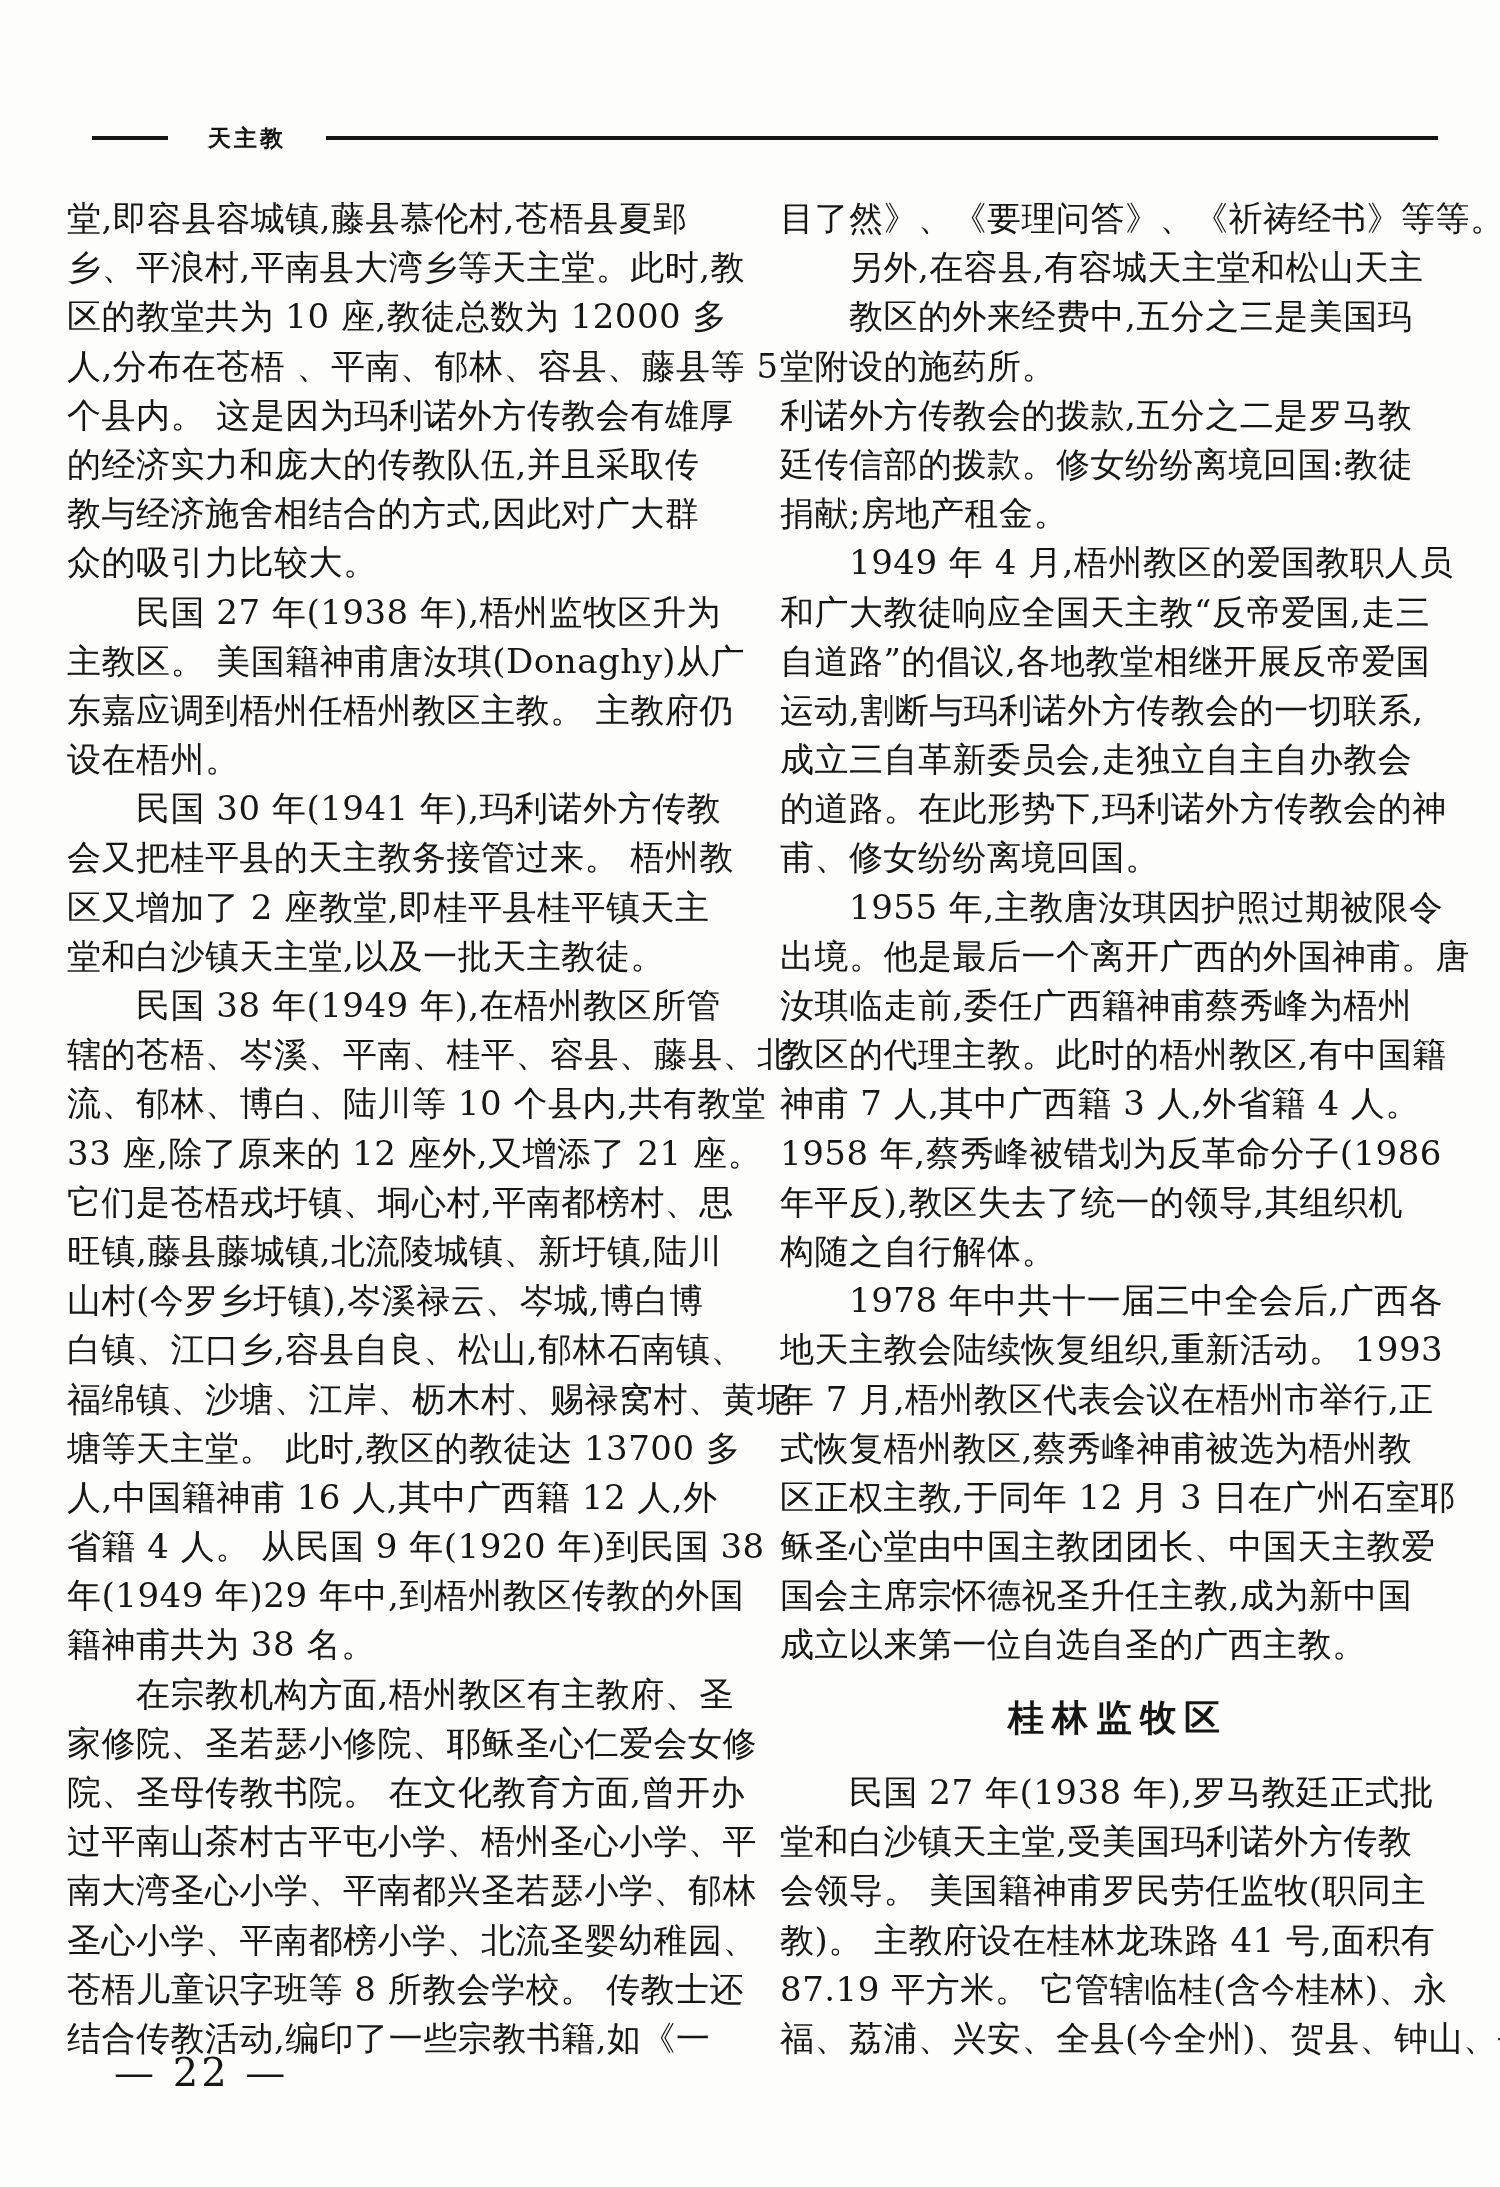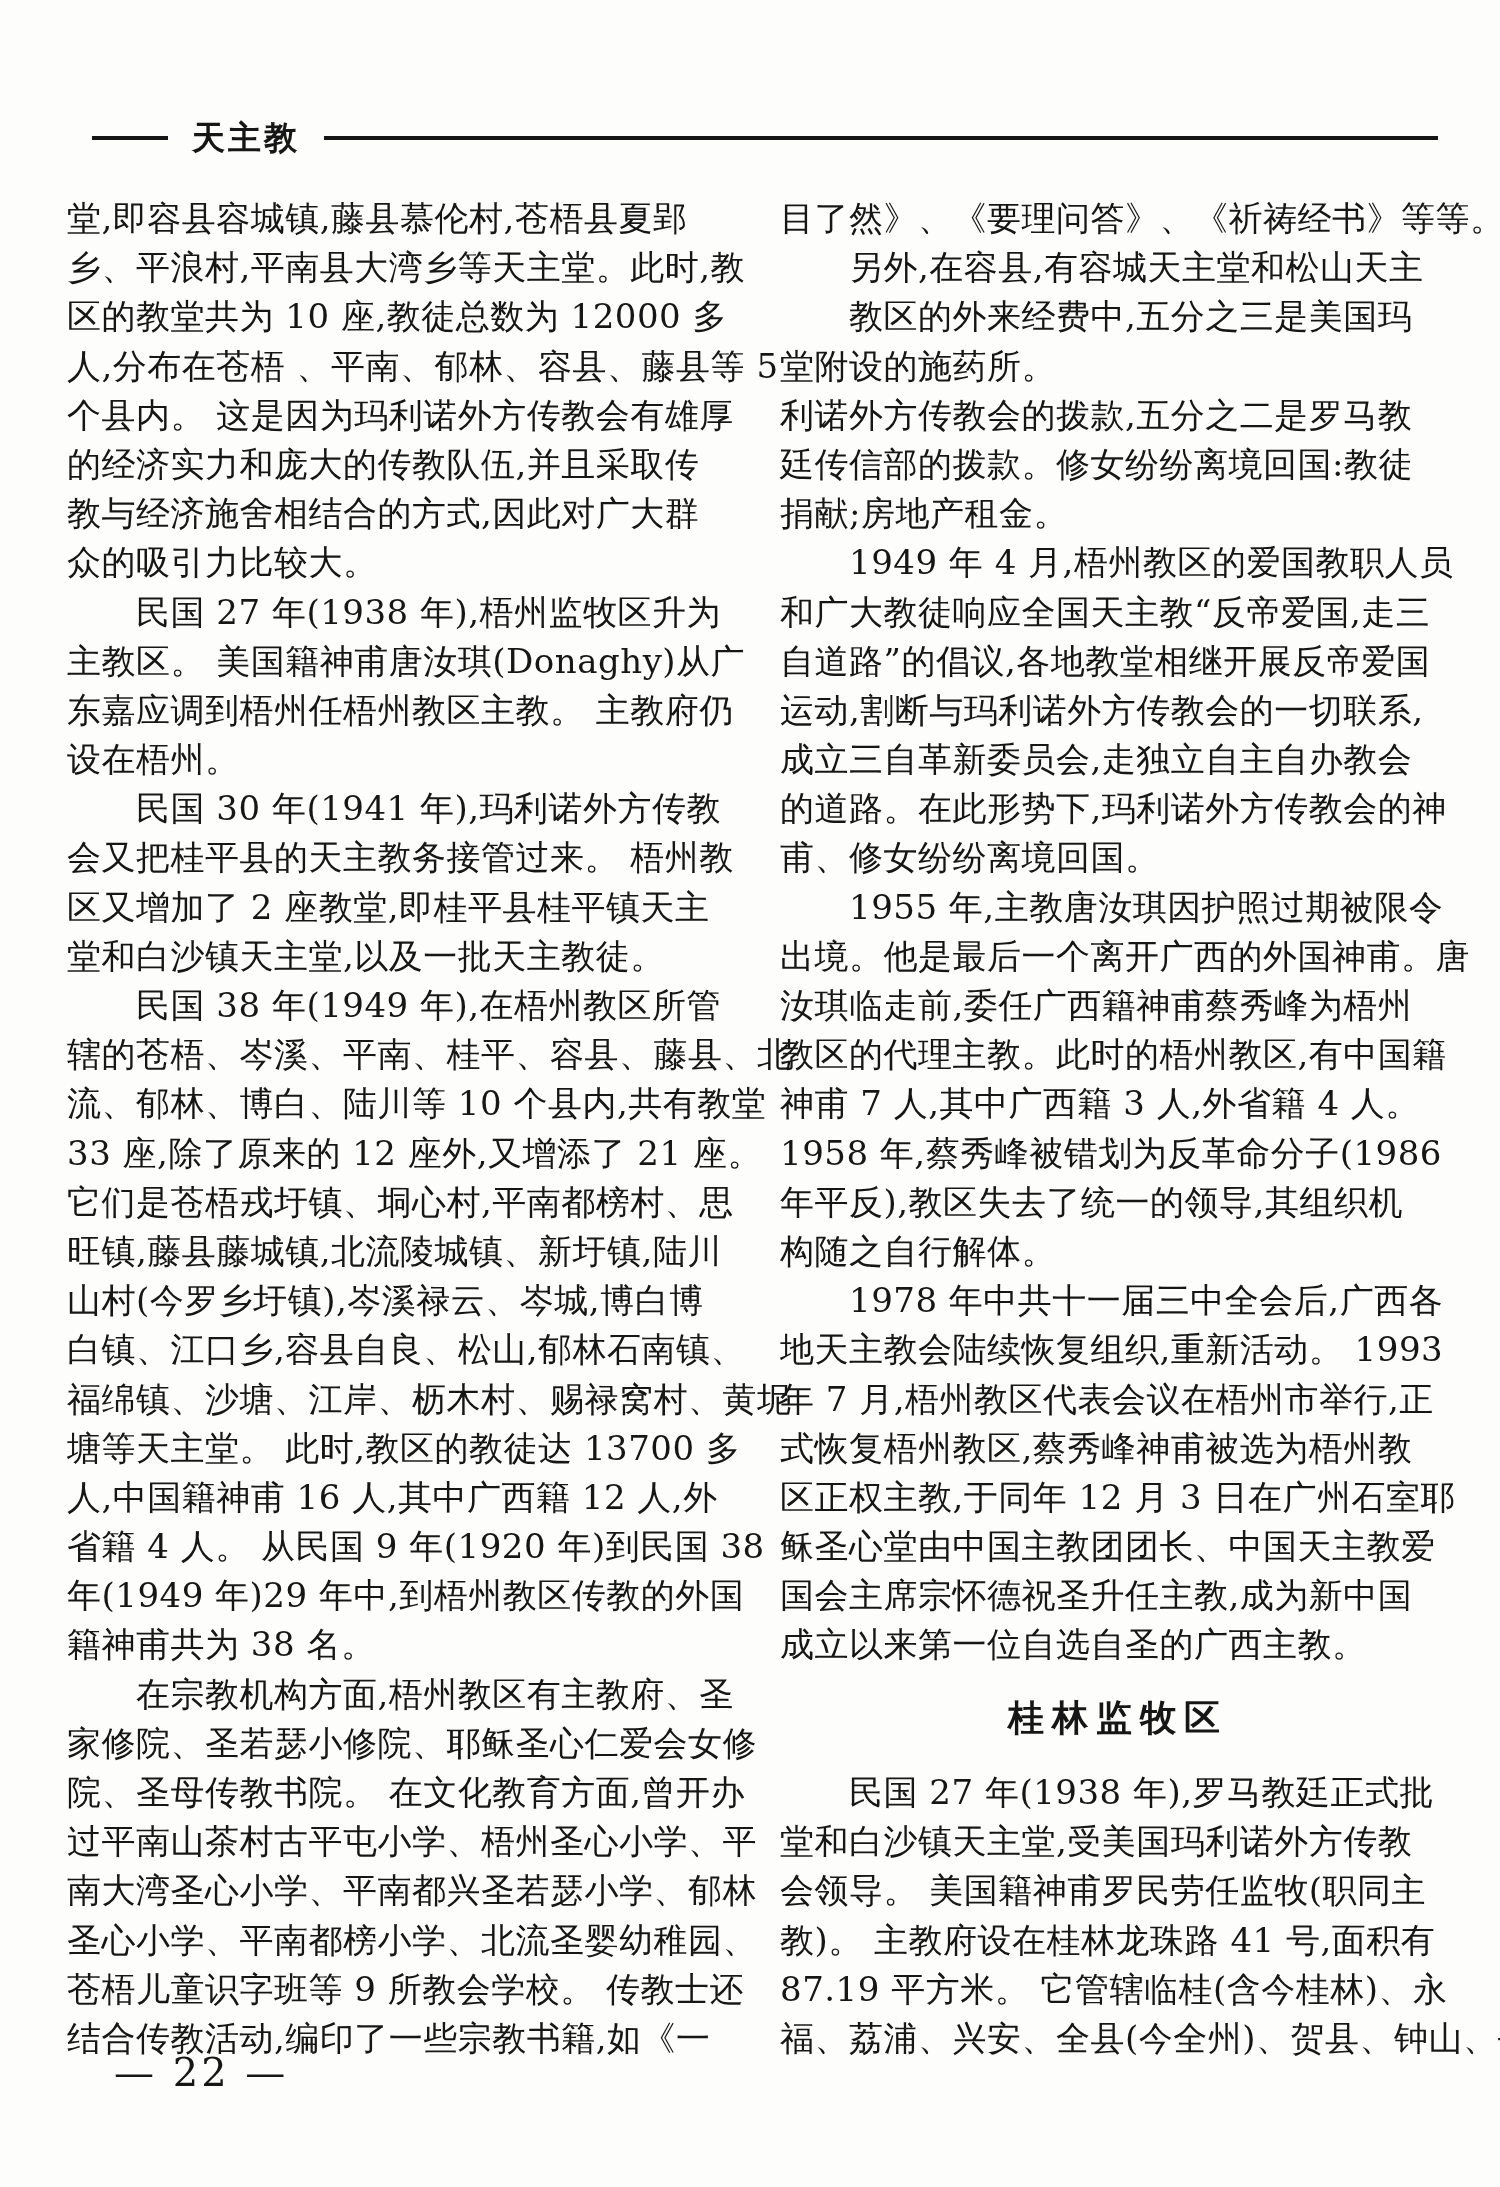"天主教" .header-title { font-size: 33px -> 23px; margin: 0 24px -> 0 40px }
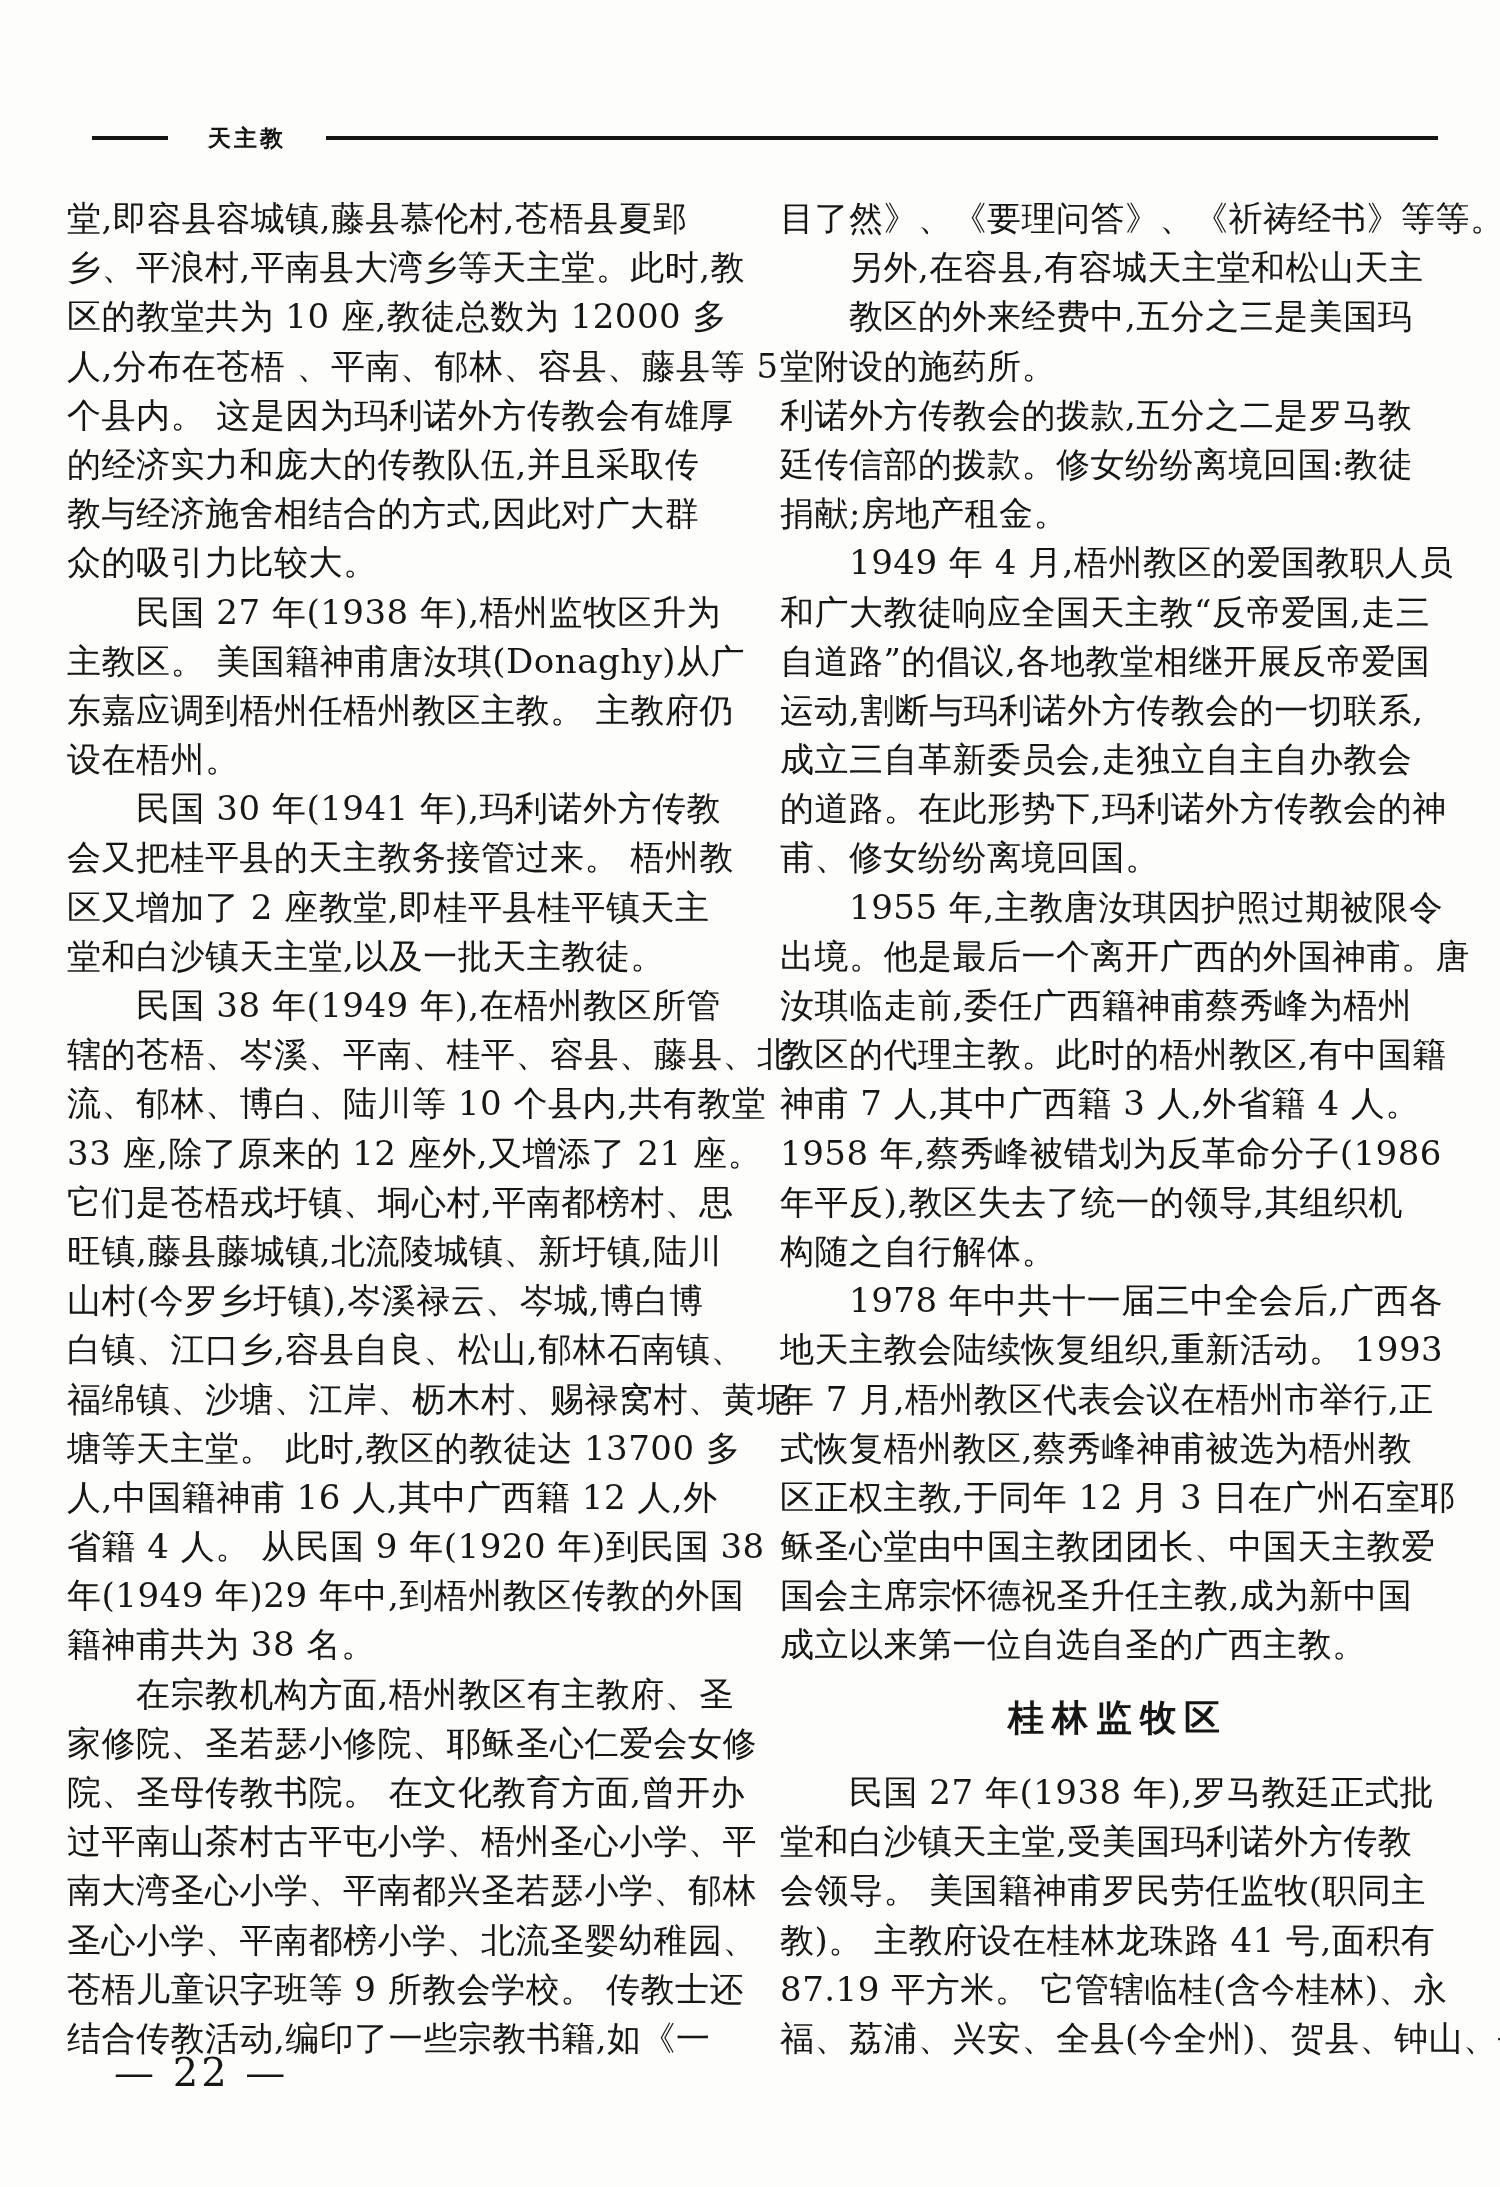"苍梧儿童识字班等 9 所教会学校。 传教士还" div.text-line { text: 9 -> 8 }
